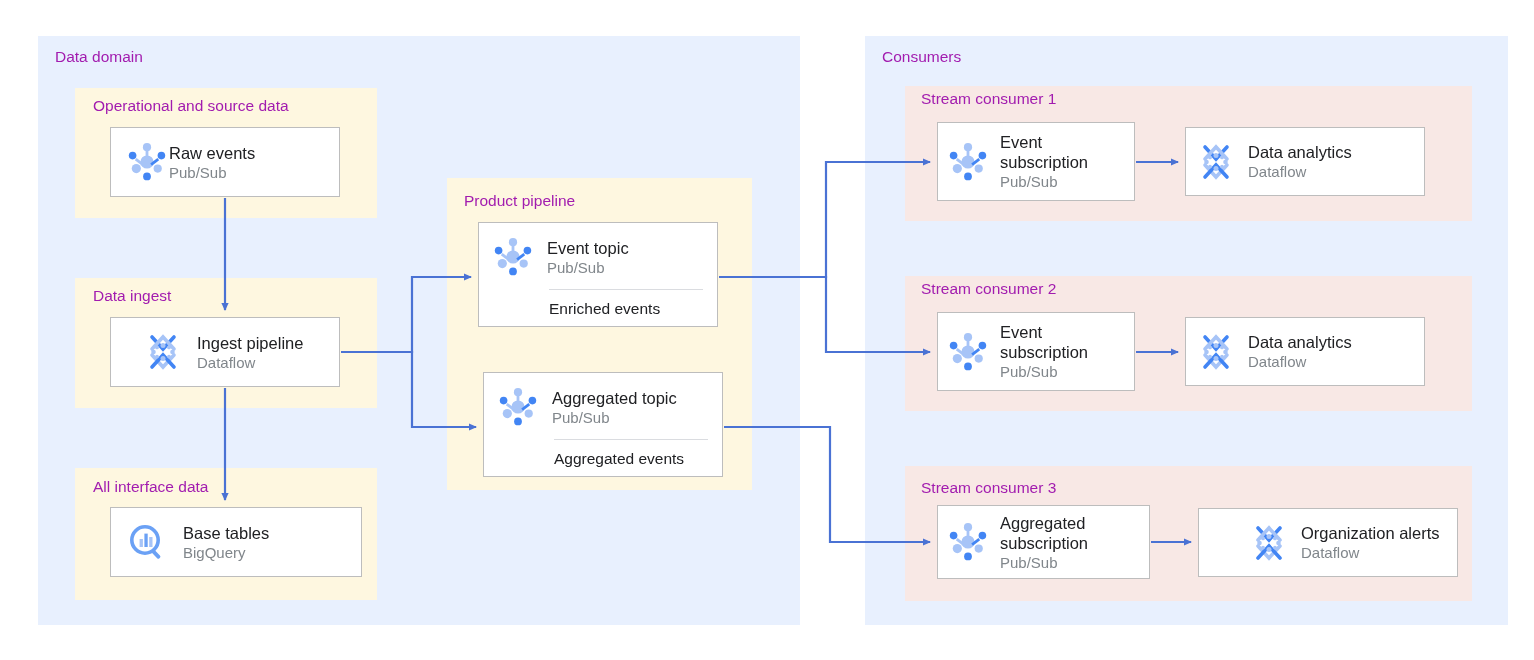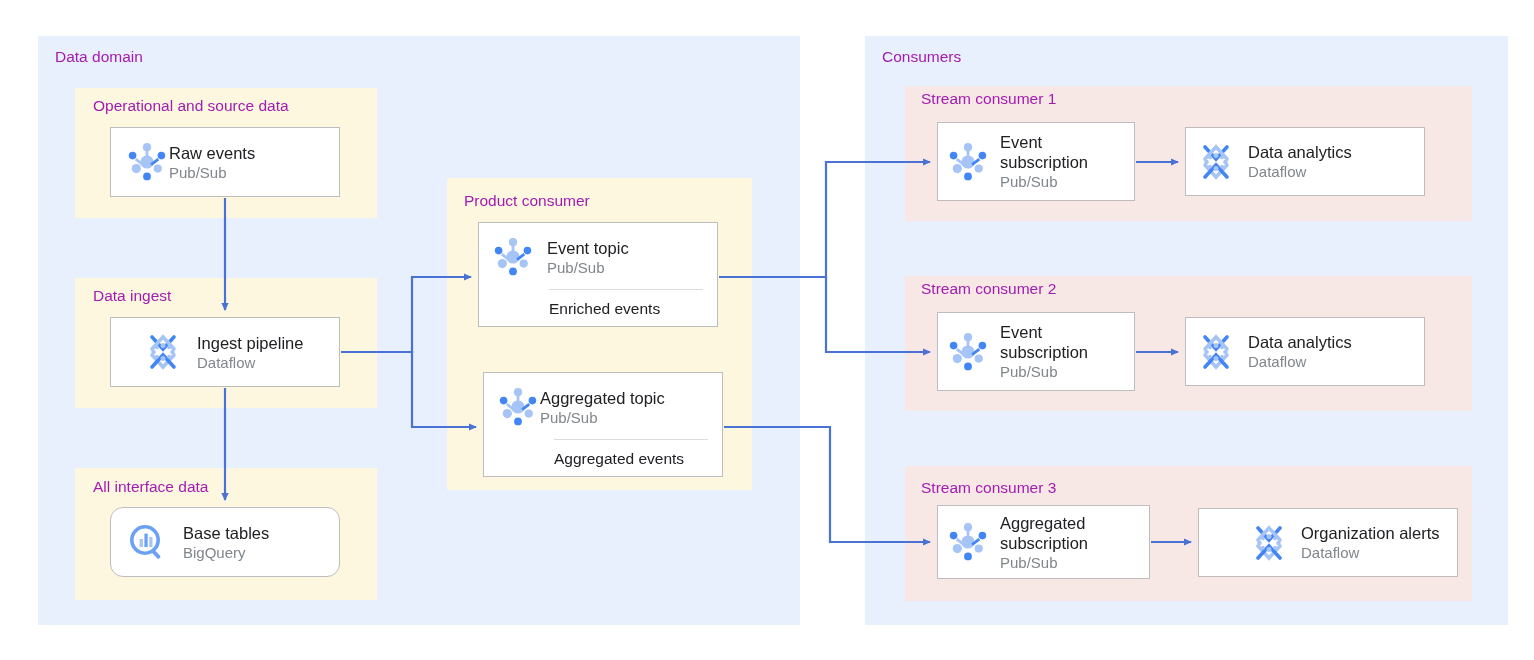"Product consumer" div.panel-title { text: consumer -> pipeline }
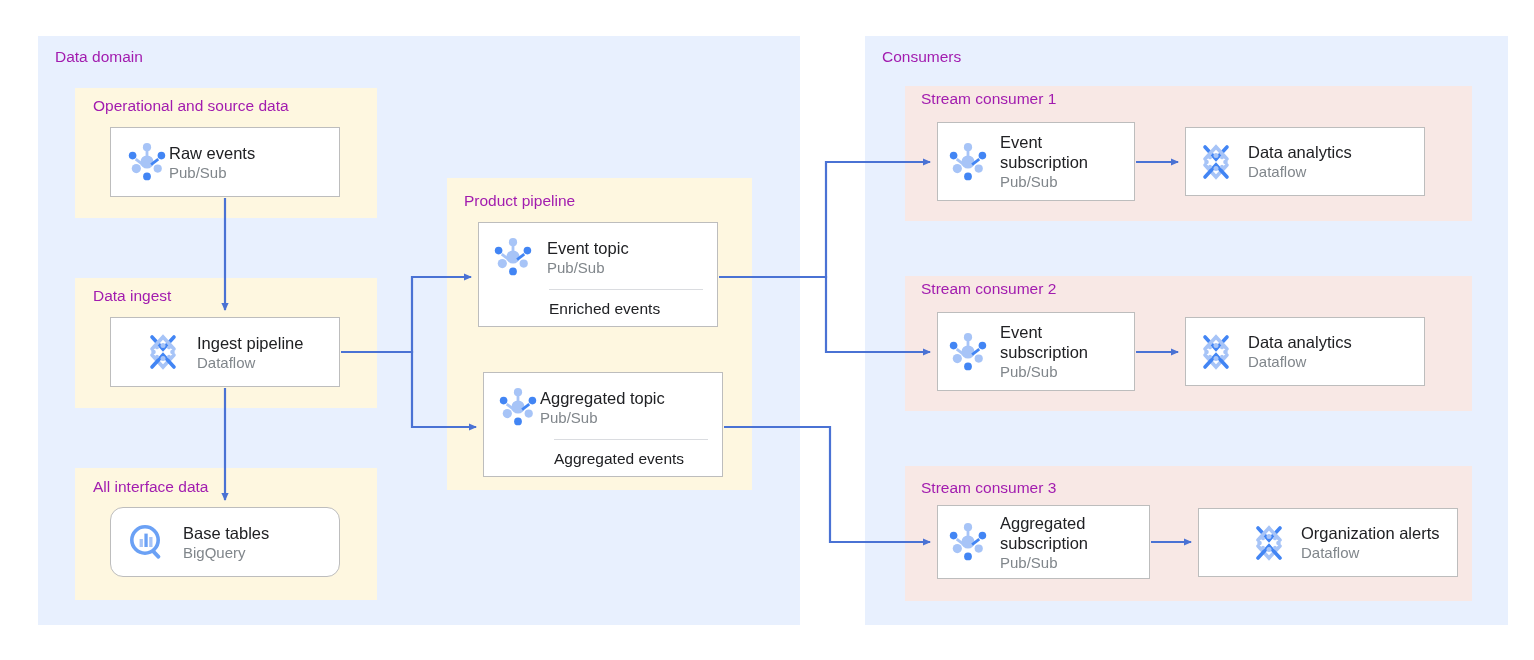"Aggregated topic" div.card-main { gap: none -> 12px }
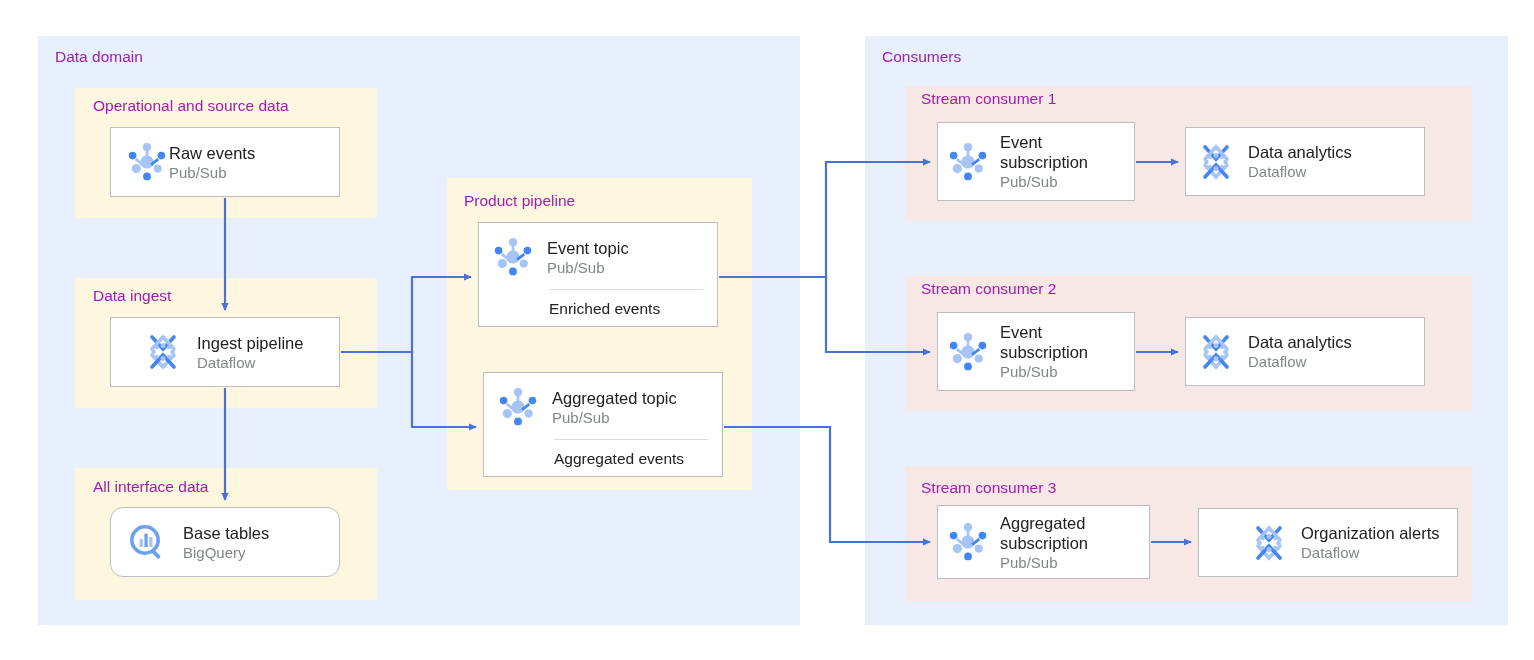"Base tables" div.card { border-radius: 13px -> none; width: 230px -> 252px }
